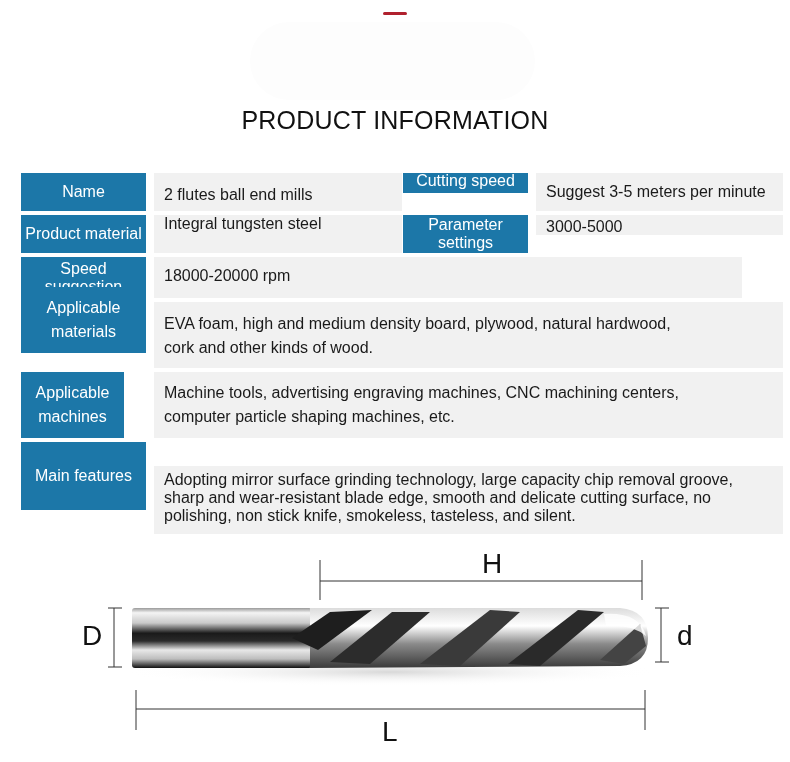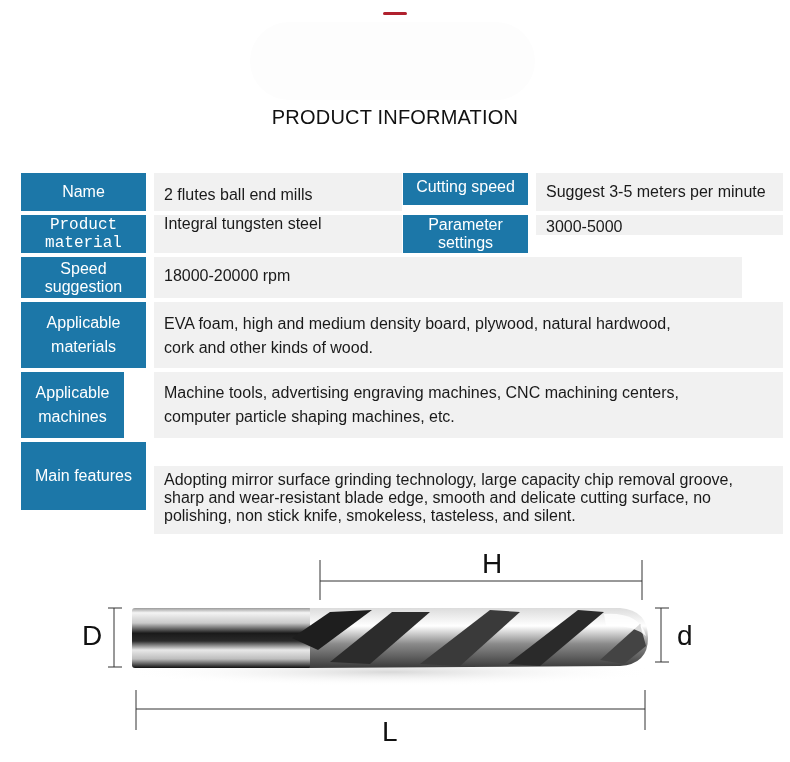"PRODUCT INFORMATION" .title { font-size: 20px -> 25px }
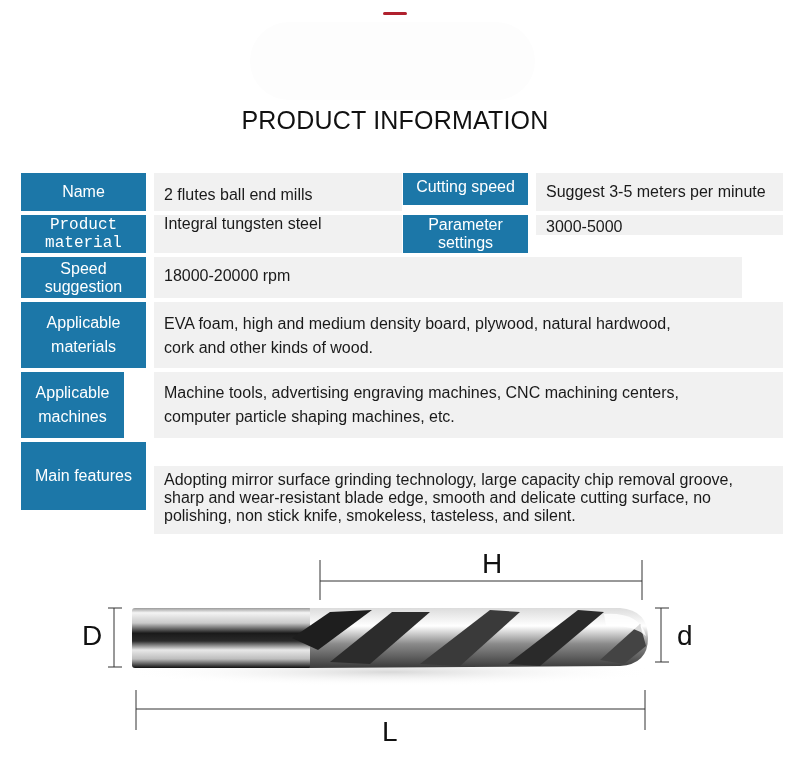"Cutting speed" div.cell { height: 32px -> 20px }
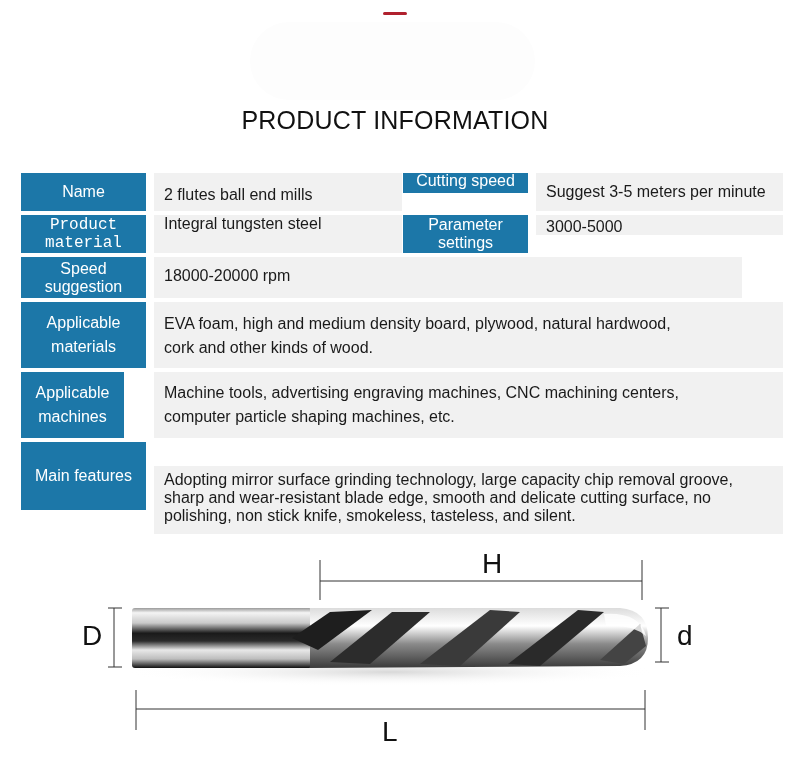"Product material" div.cell { font-family: Liberation Mono, monospace -> none }
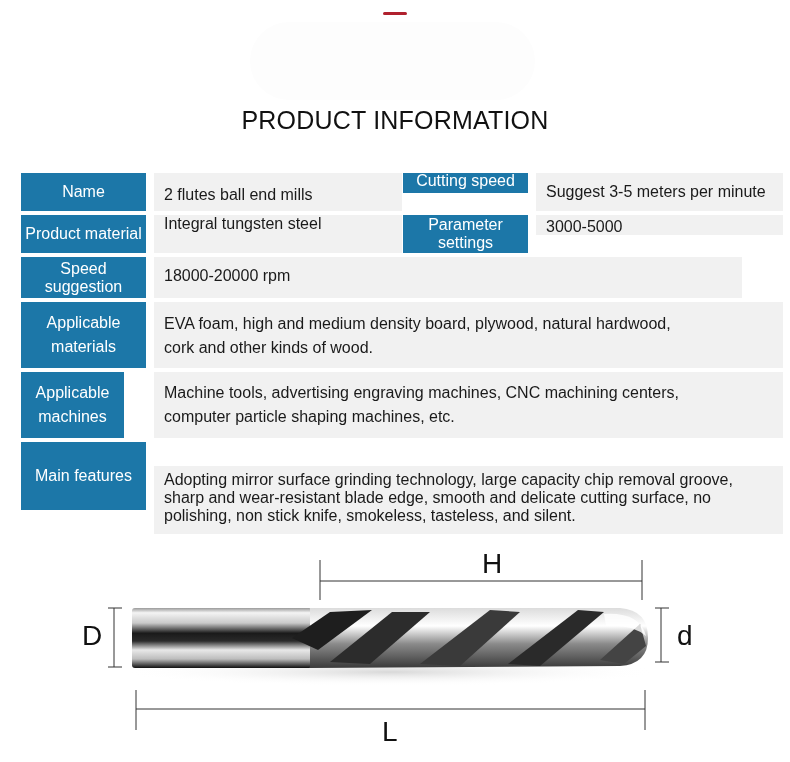"Applicable materials" div.cell { top: 302px -> 287px }
